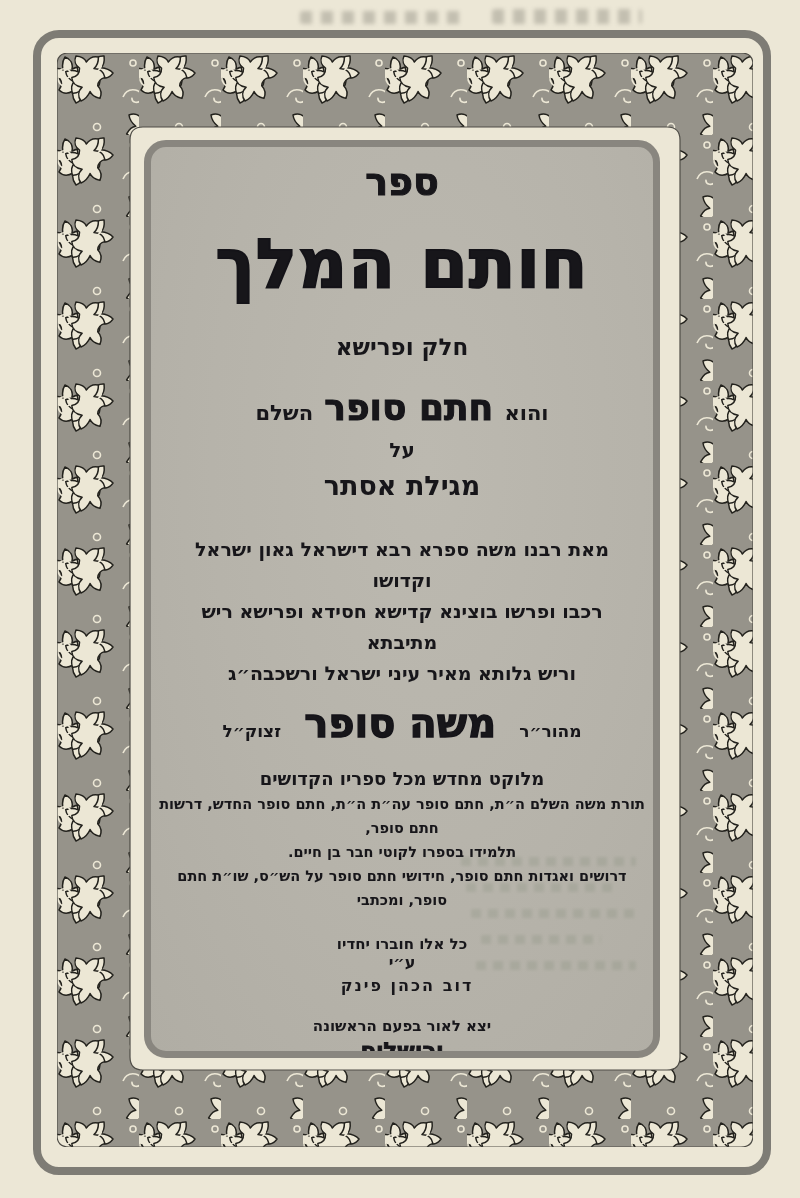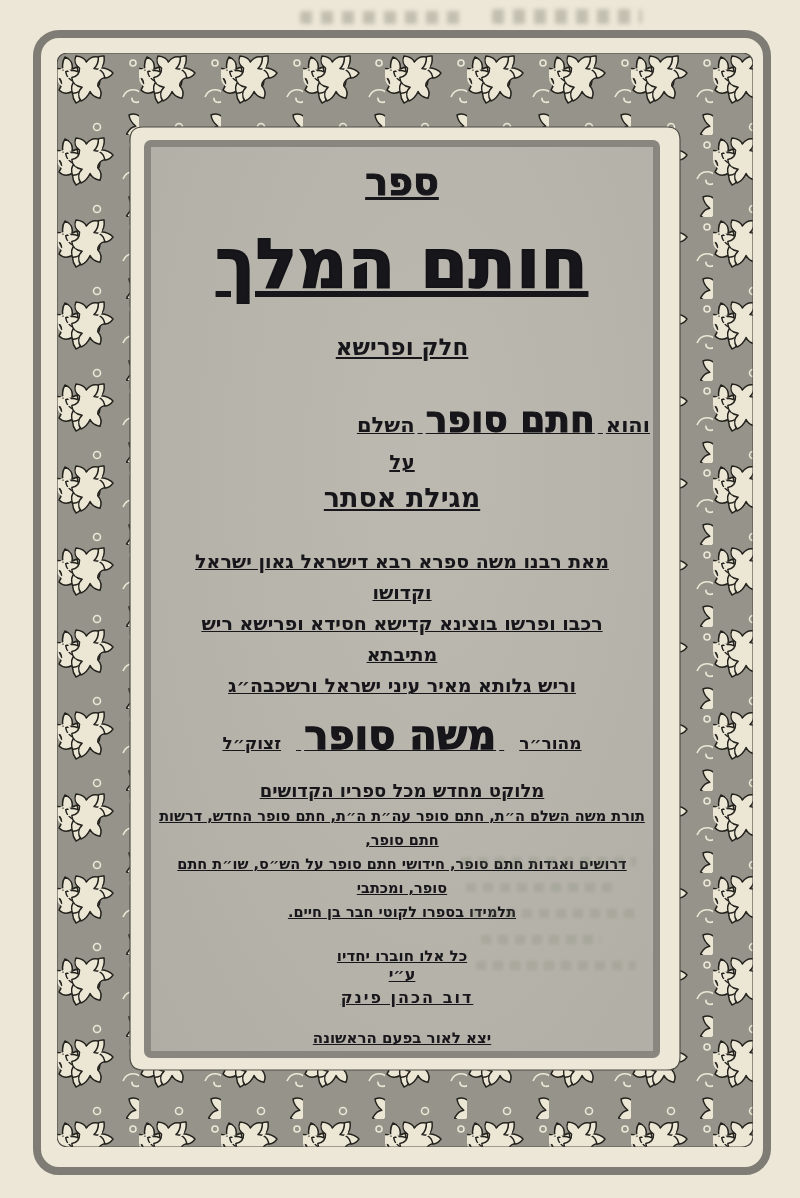"ספר" .panel { border-radius: 7px -> 22px; text-decoration: underline -> none }
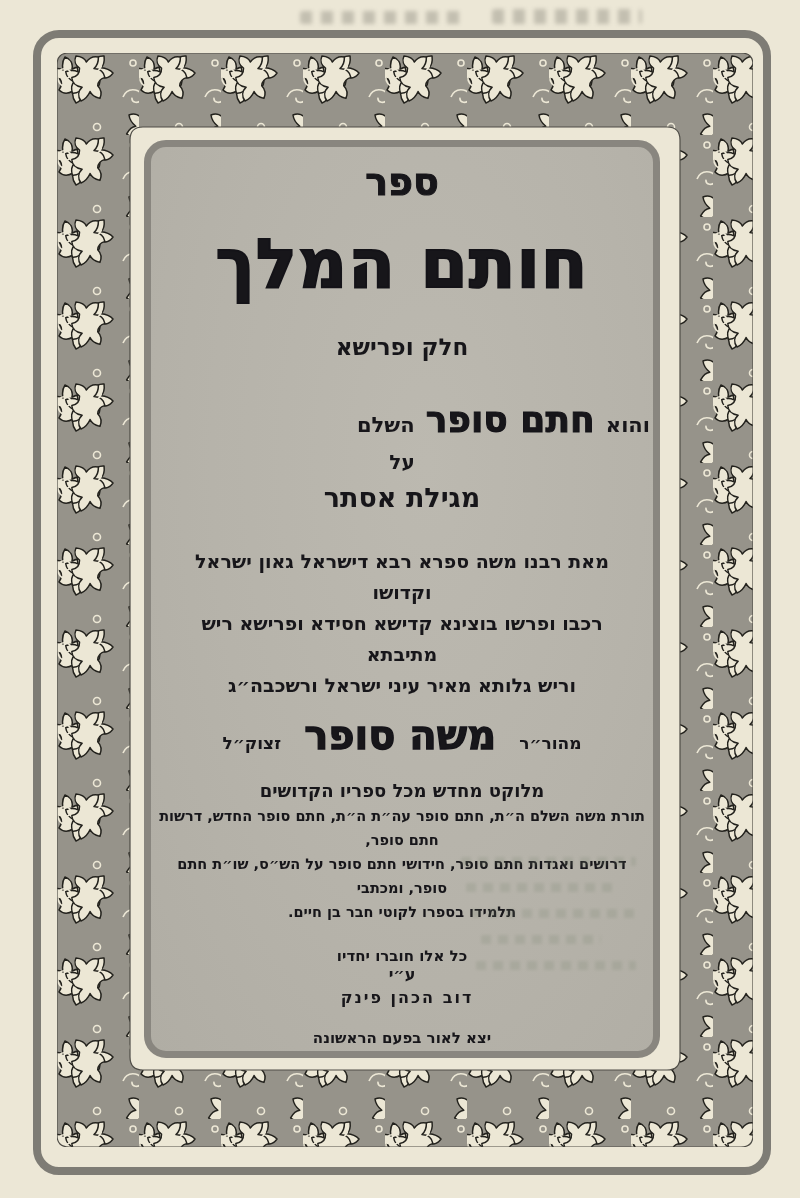"והוא חתם סופר השלם" .subtitle { margin-top: 38px -> 26px; text-align: right -> none }
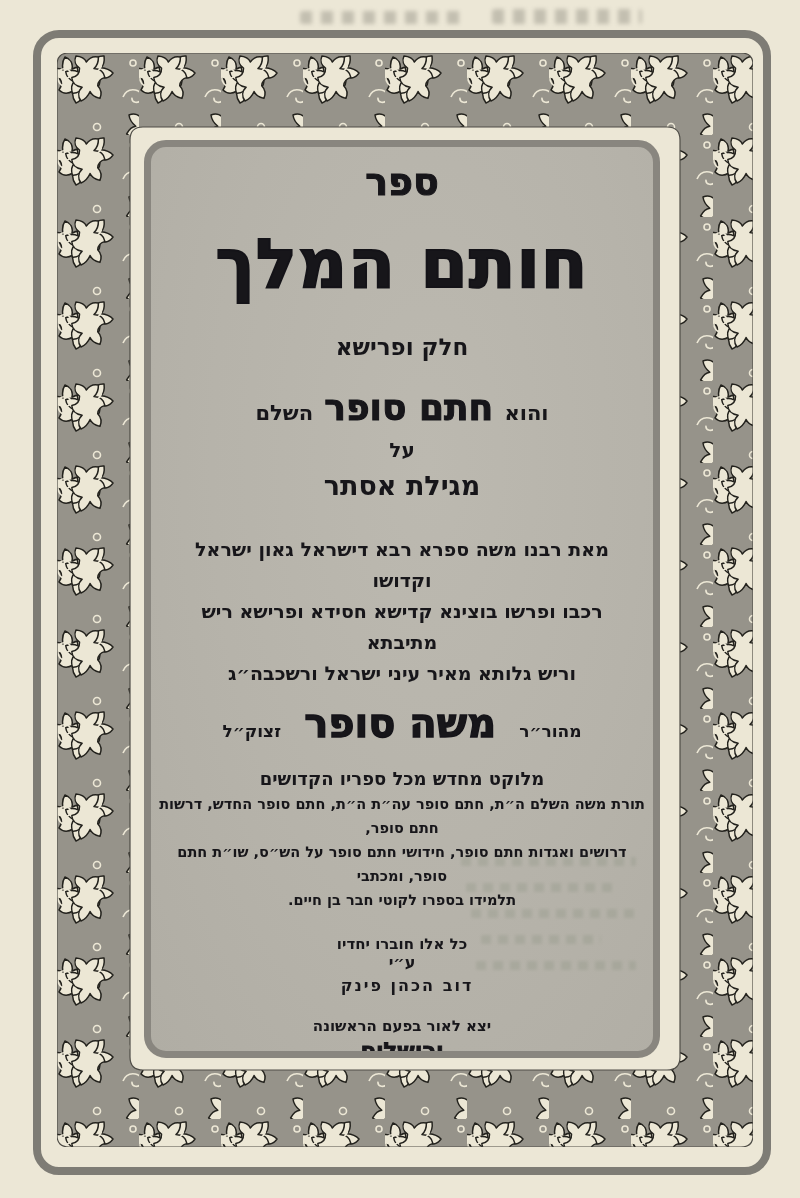"דרושים ואגדות חתם סופר, חידושי" div { order: before "תלמידו בספרו לקוטי חבר בן" -> after "תלמידו בספרו לקוטי חבר בן" }
